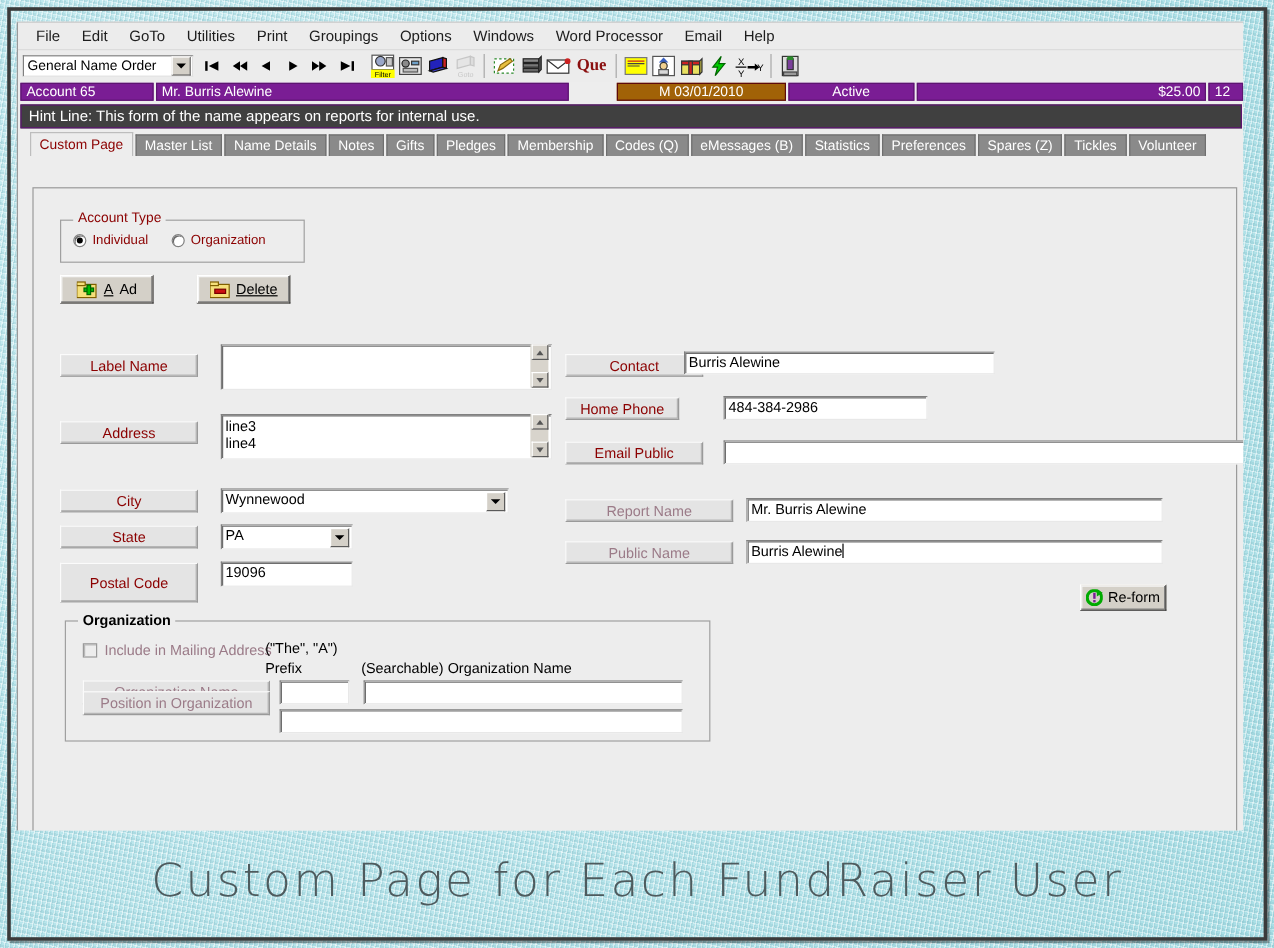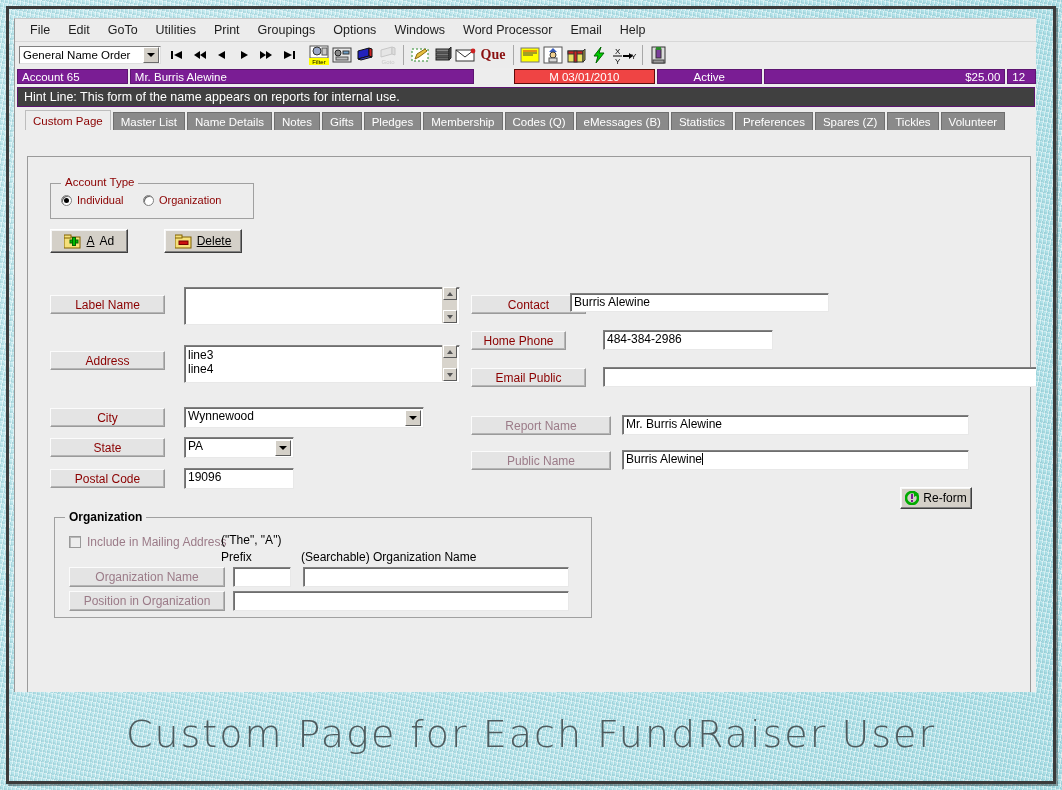"M 03/01/2010" .sfield.dark { background: #ef4444 -> #a16207 }
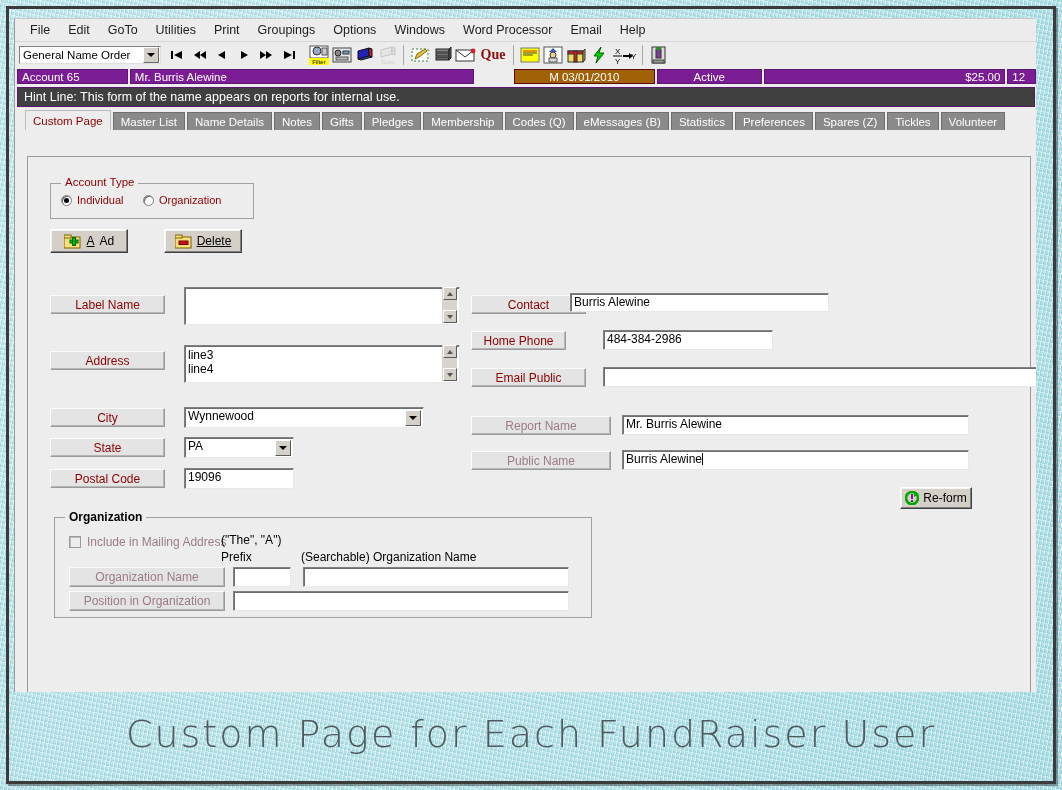"Postal Code" div.lblbtn { height: 19px -> 33px }
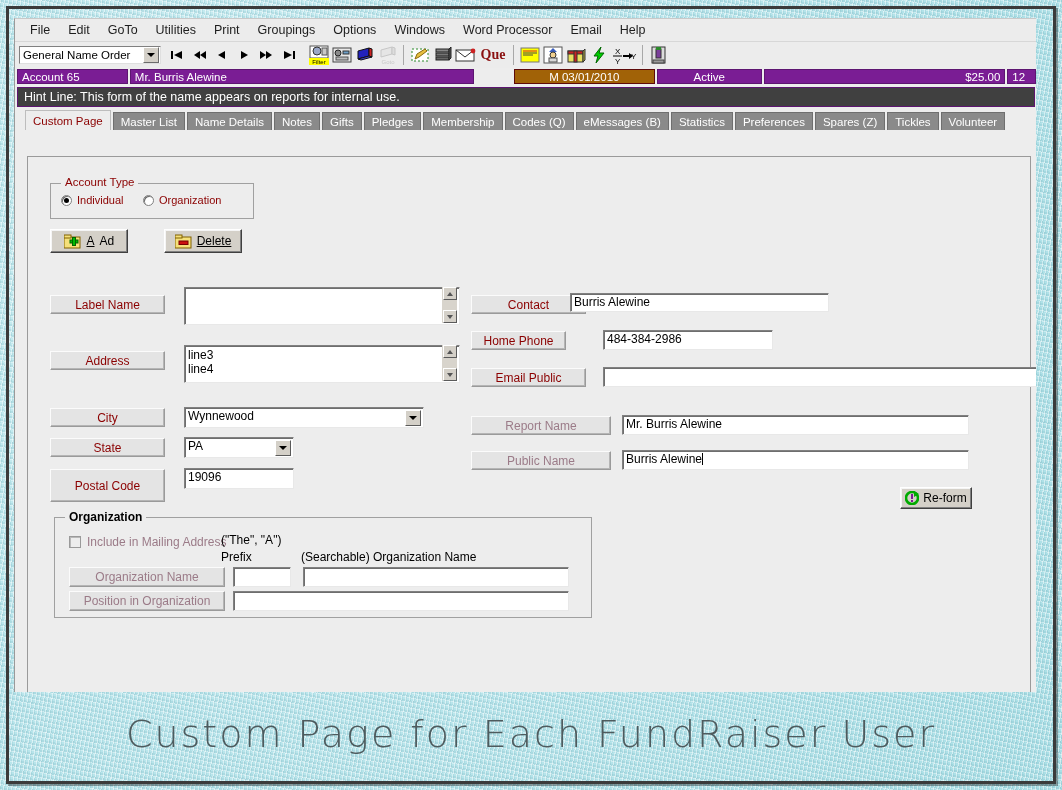"Position in Organization" div.lblbtn { top: 73px -> 58px }
